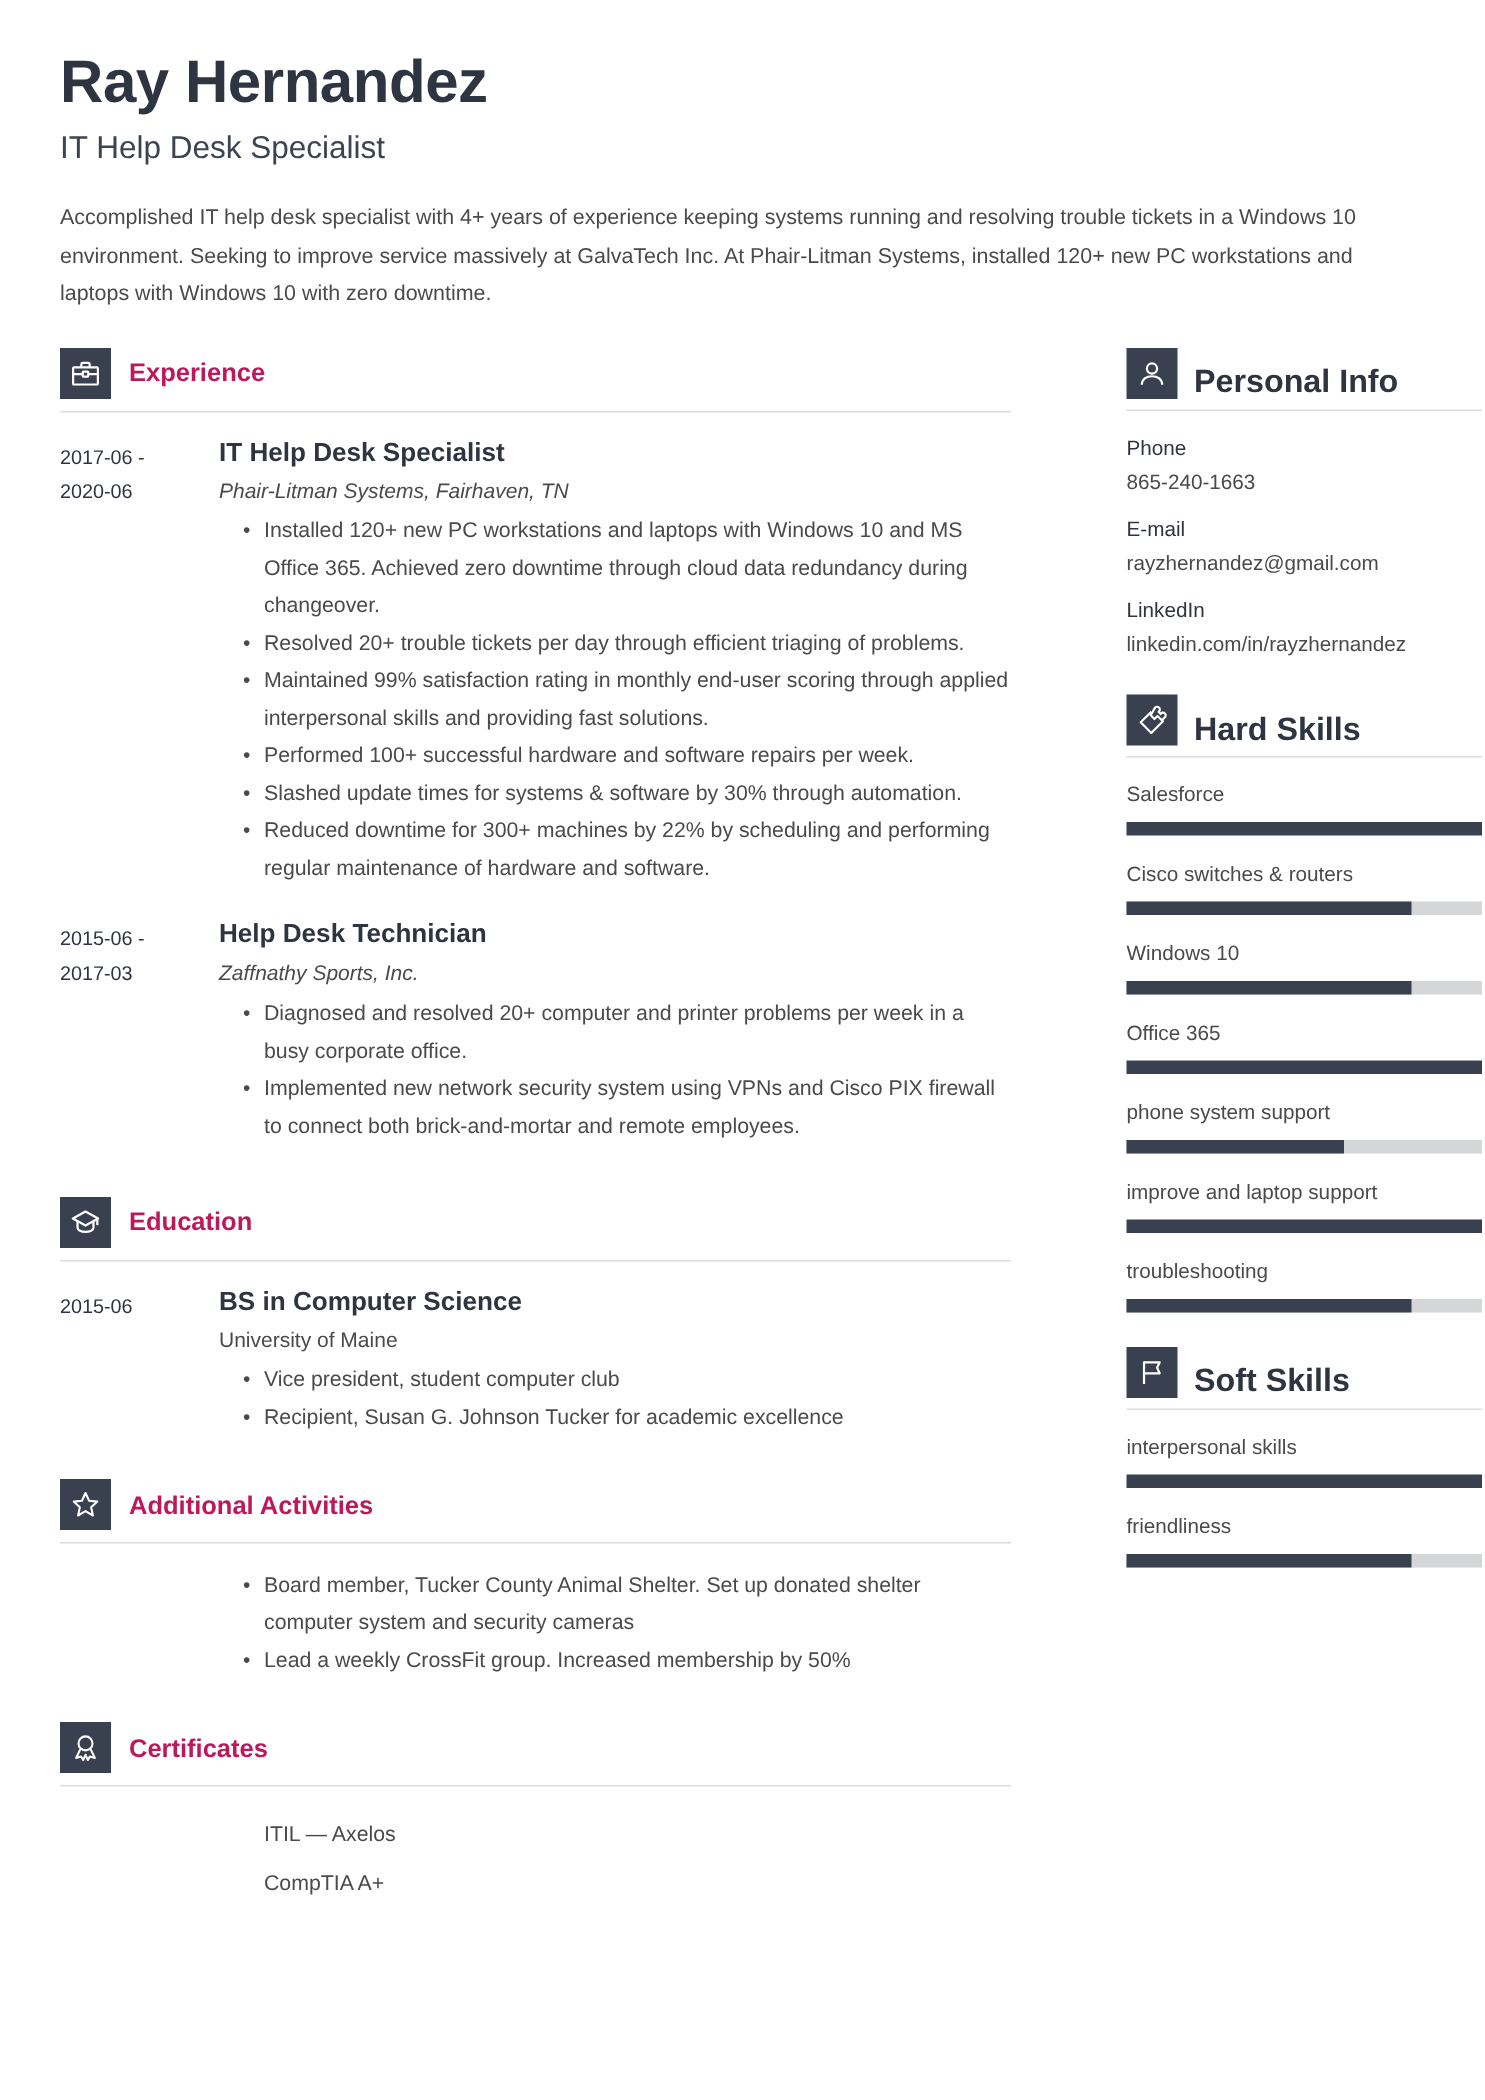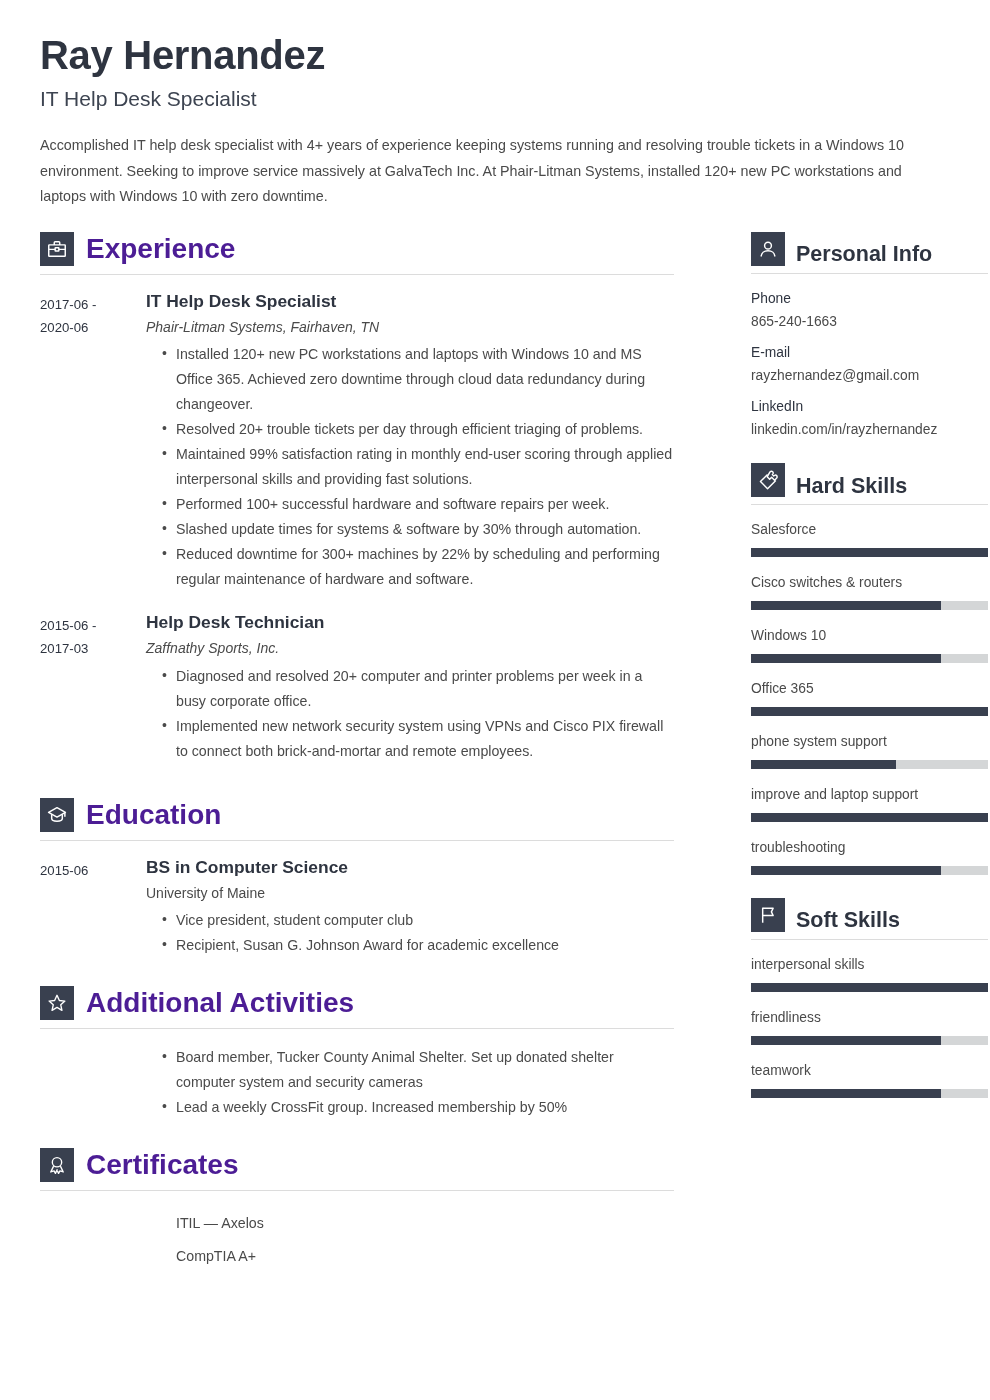"Experience" .sec-title { color: #4c1d95 -> #be185d; font-size: 28px -> 17px }
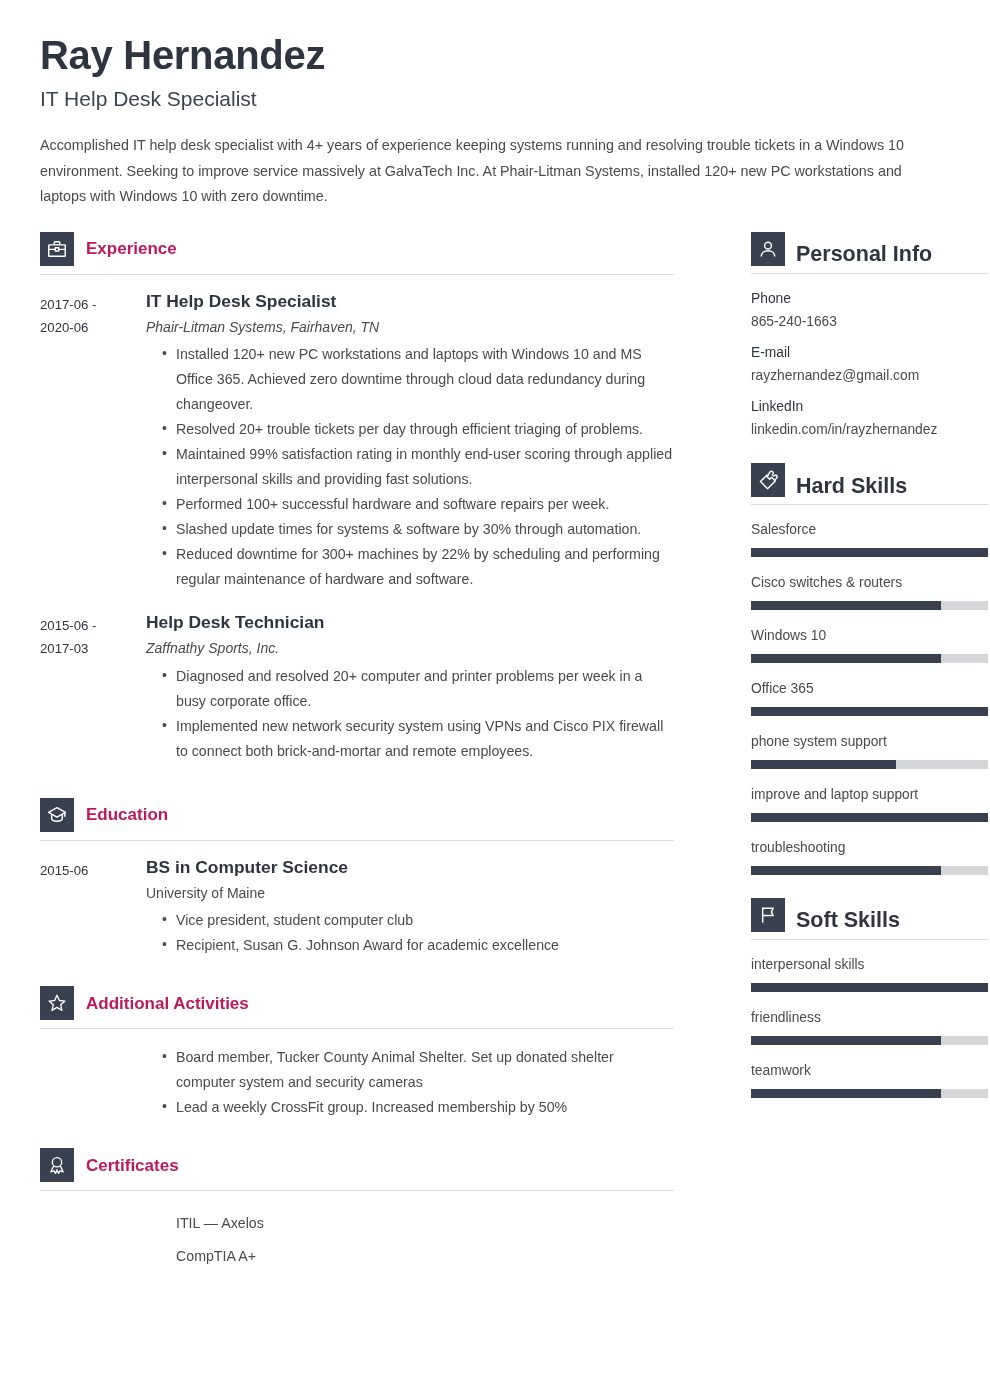"Recipient, Susan G. Johnson Award" li { text: Award -> Tucker }
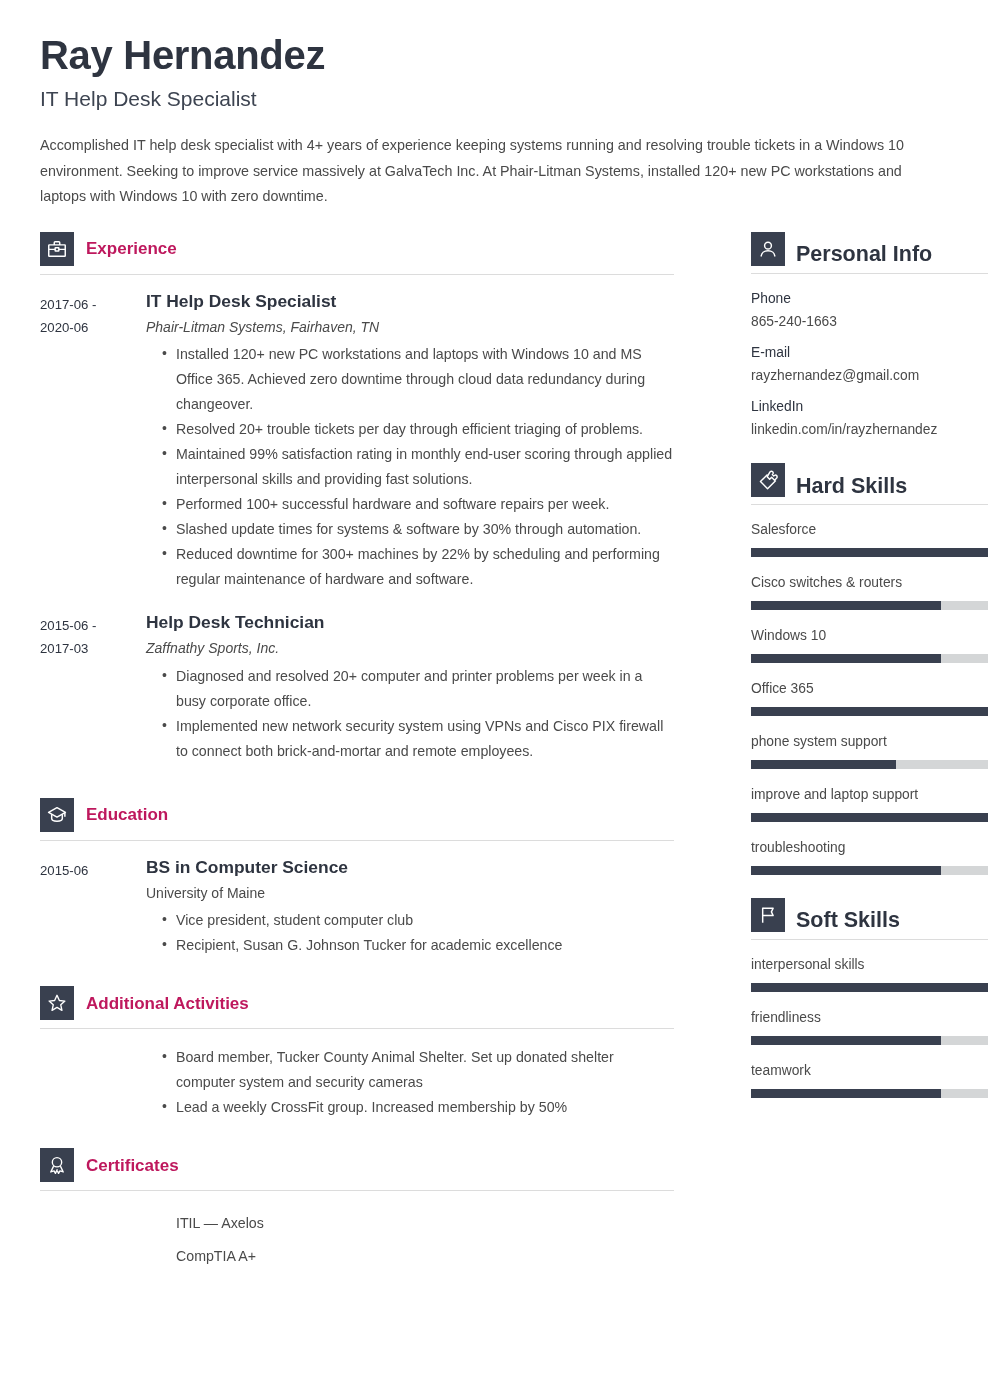"teamwork" div.skill { html: <div> <div>teamwork</div> <div> <div></div> </div> </div> -> none }
